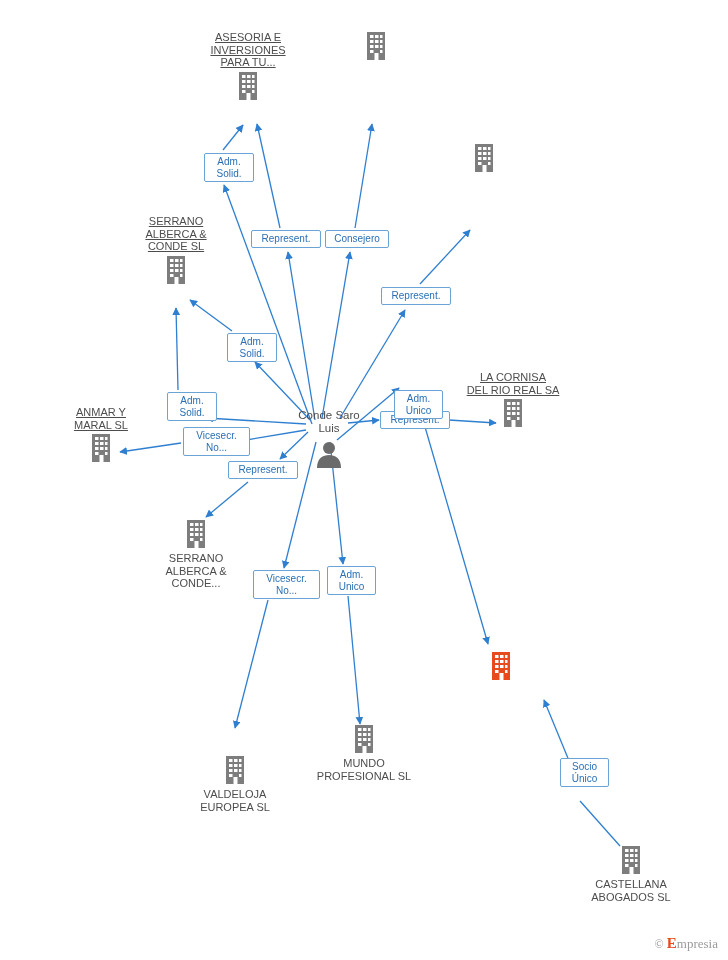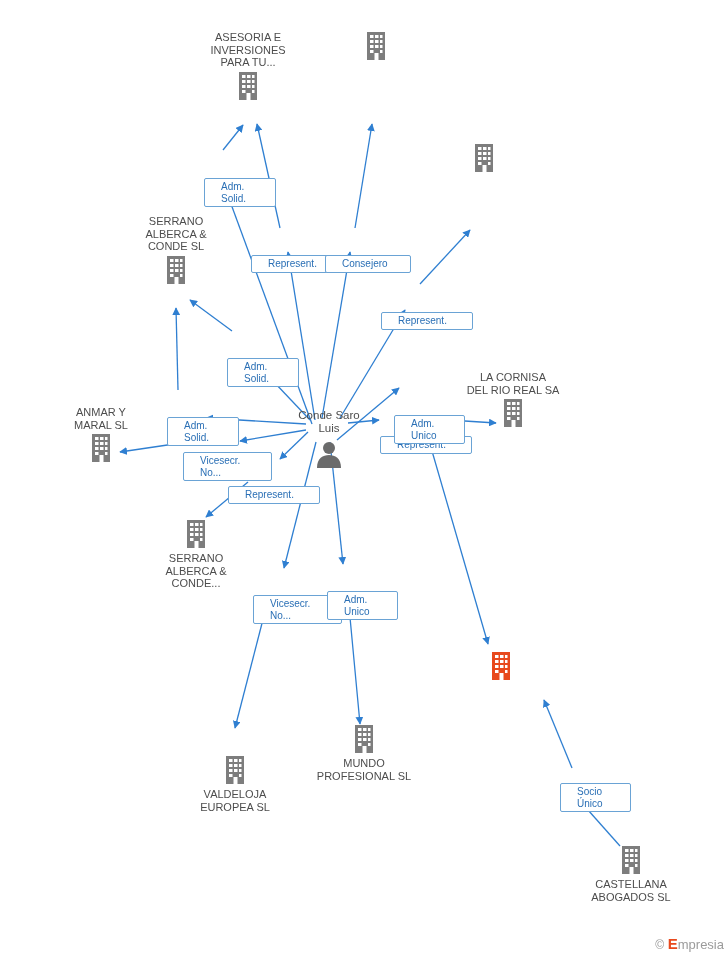"ASESORIA E" .node .label.above { text-decoration: none -> underline }
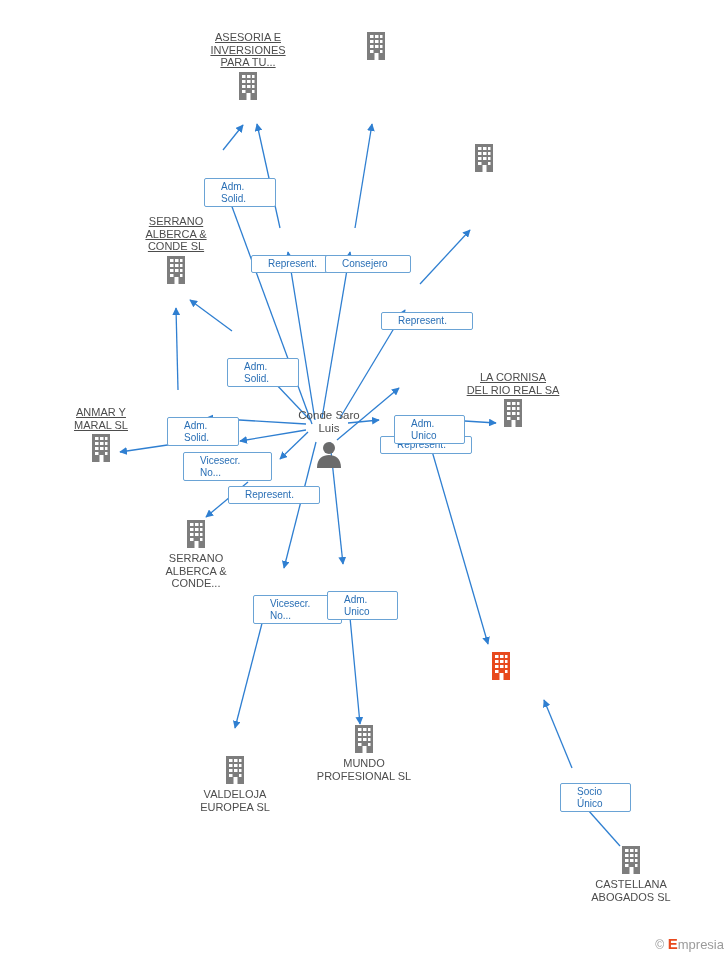"Adm." .edge-label { margin-top: 25px -> none; padding: 2px 16px -> 2px 5px; text-align: none -> center }
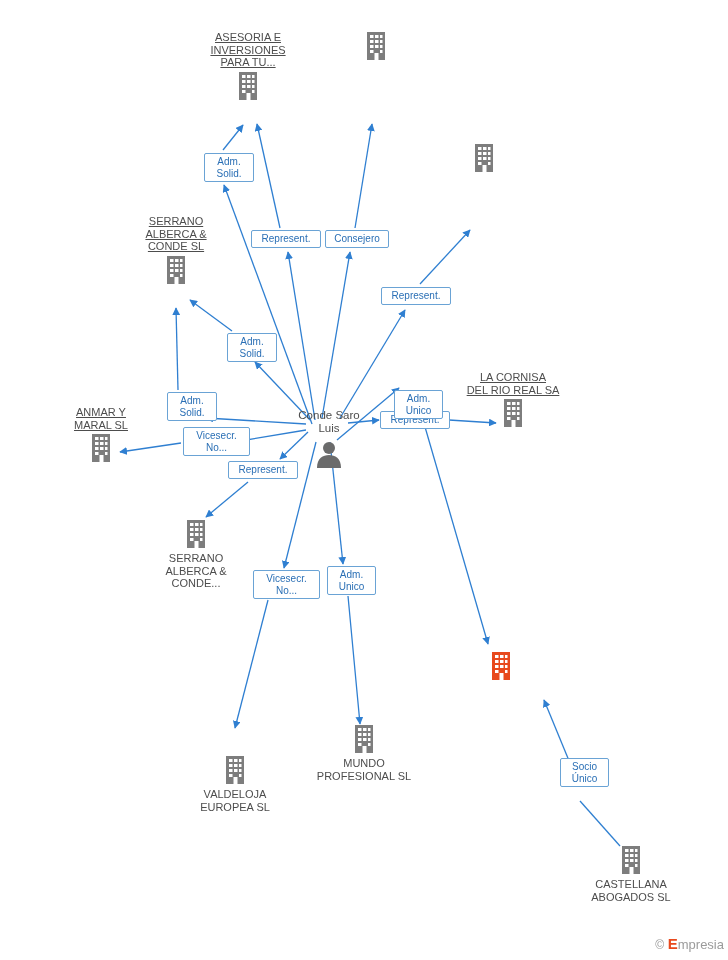"© Empresia" .watermark { font-family: Liberation Sans, sans-serif -> Liberation Serif, serif; right: 4px -> 10px }
